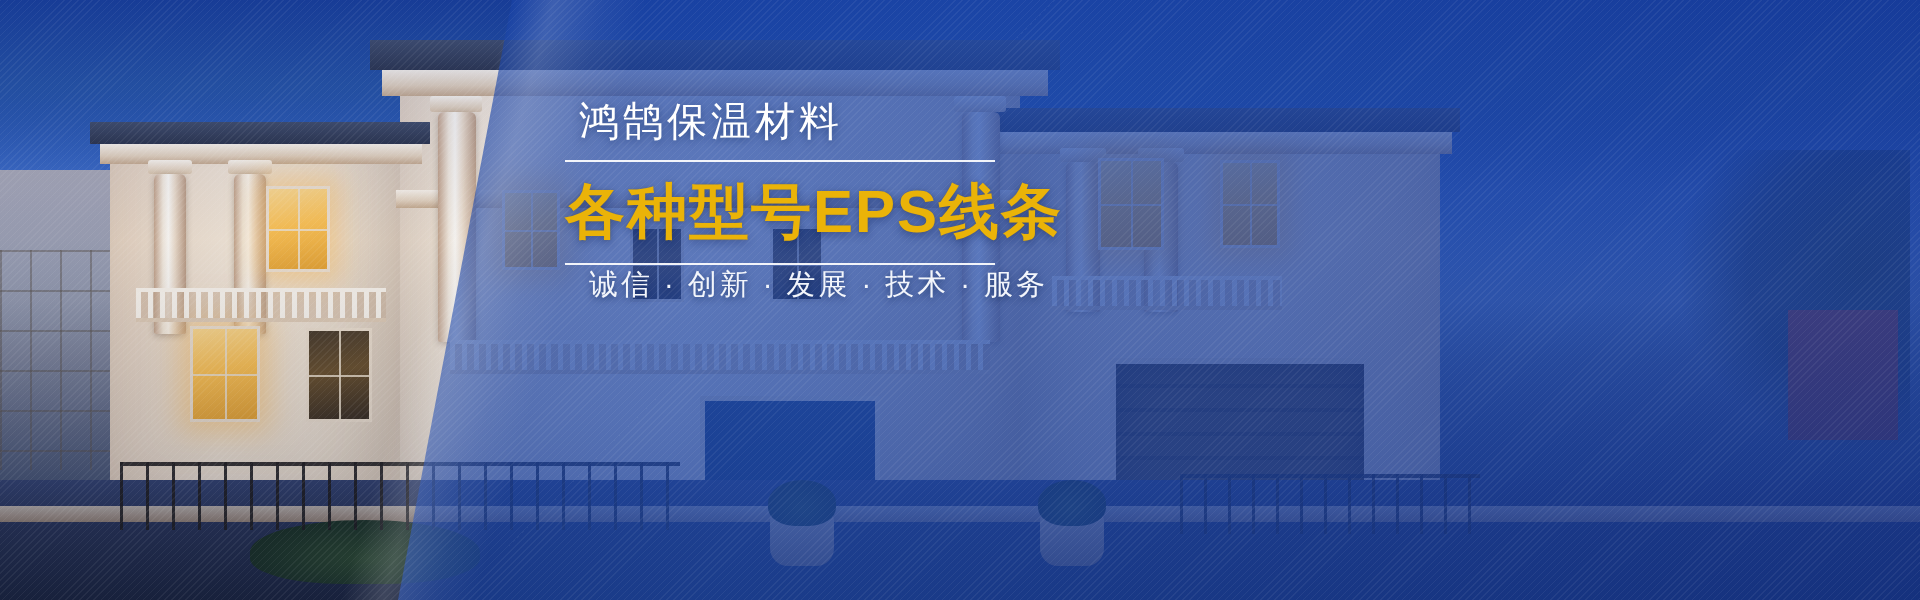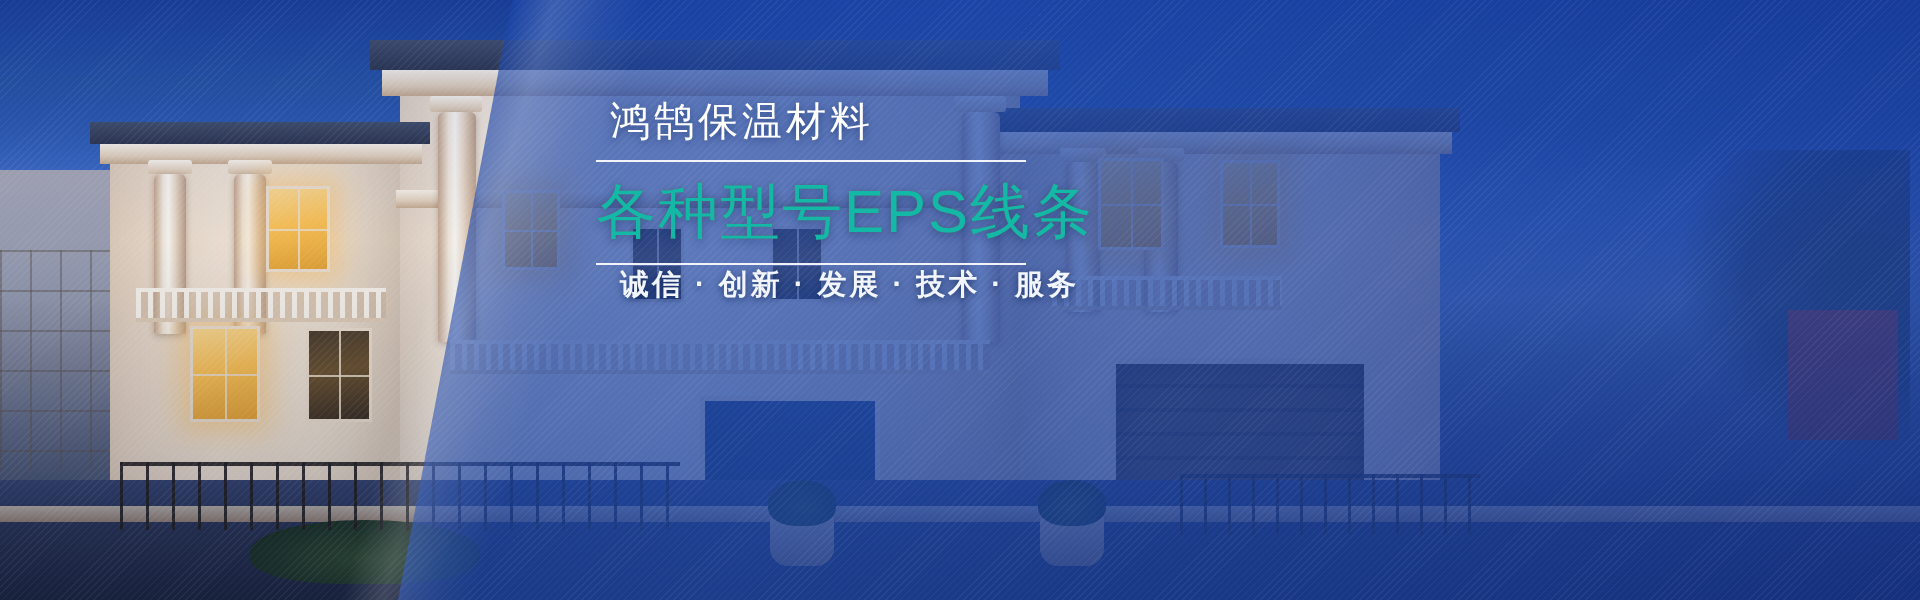"鸿鹄保温材料" .content { left: 596px -> 565px }
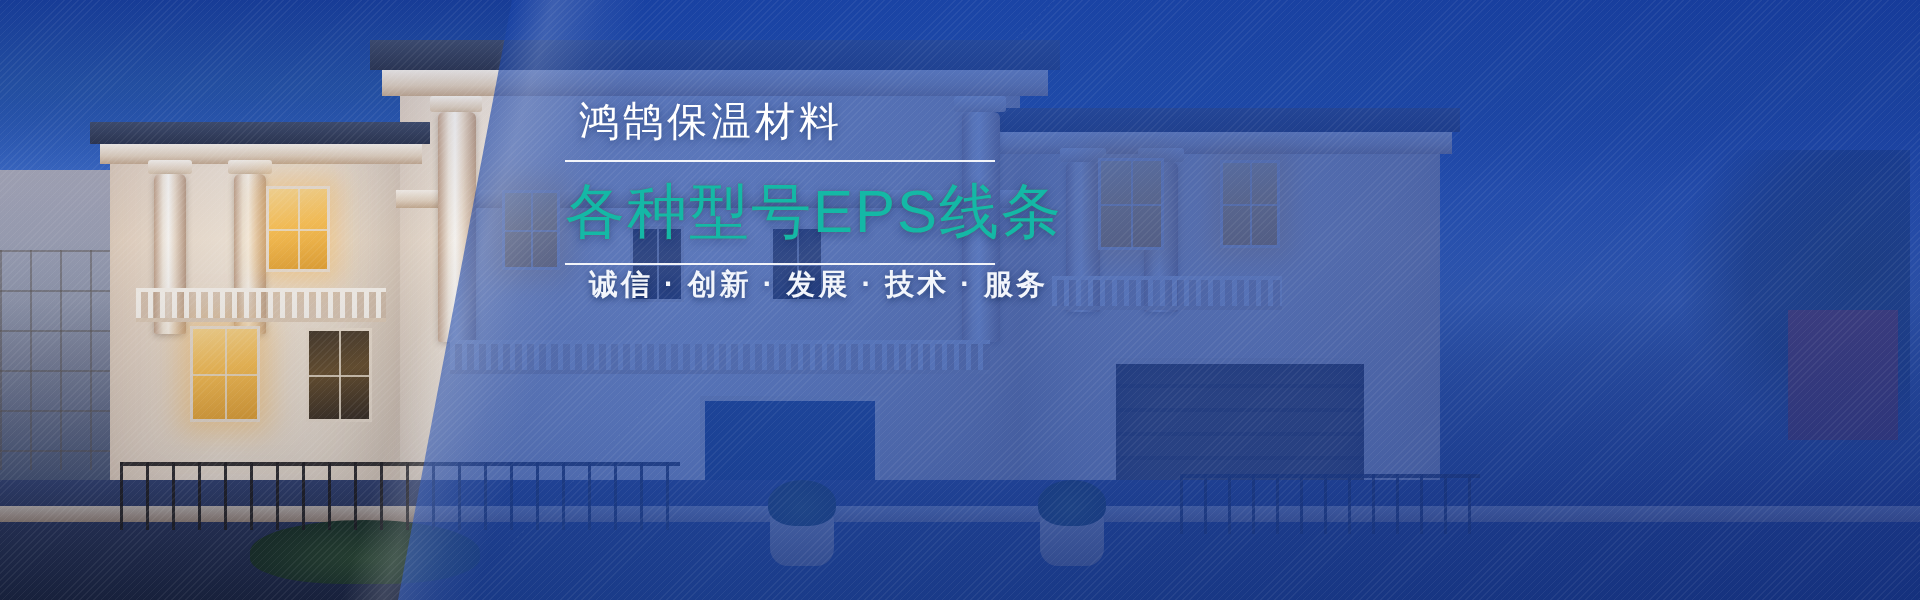"各种型号EPS线条" .headline-line { color: #14b8a6 -> #eab308; font-weight: normal -> bold }
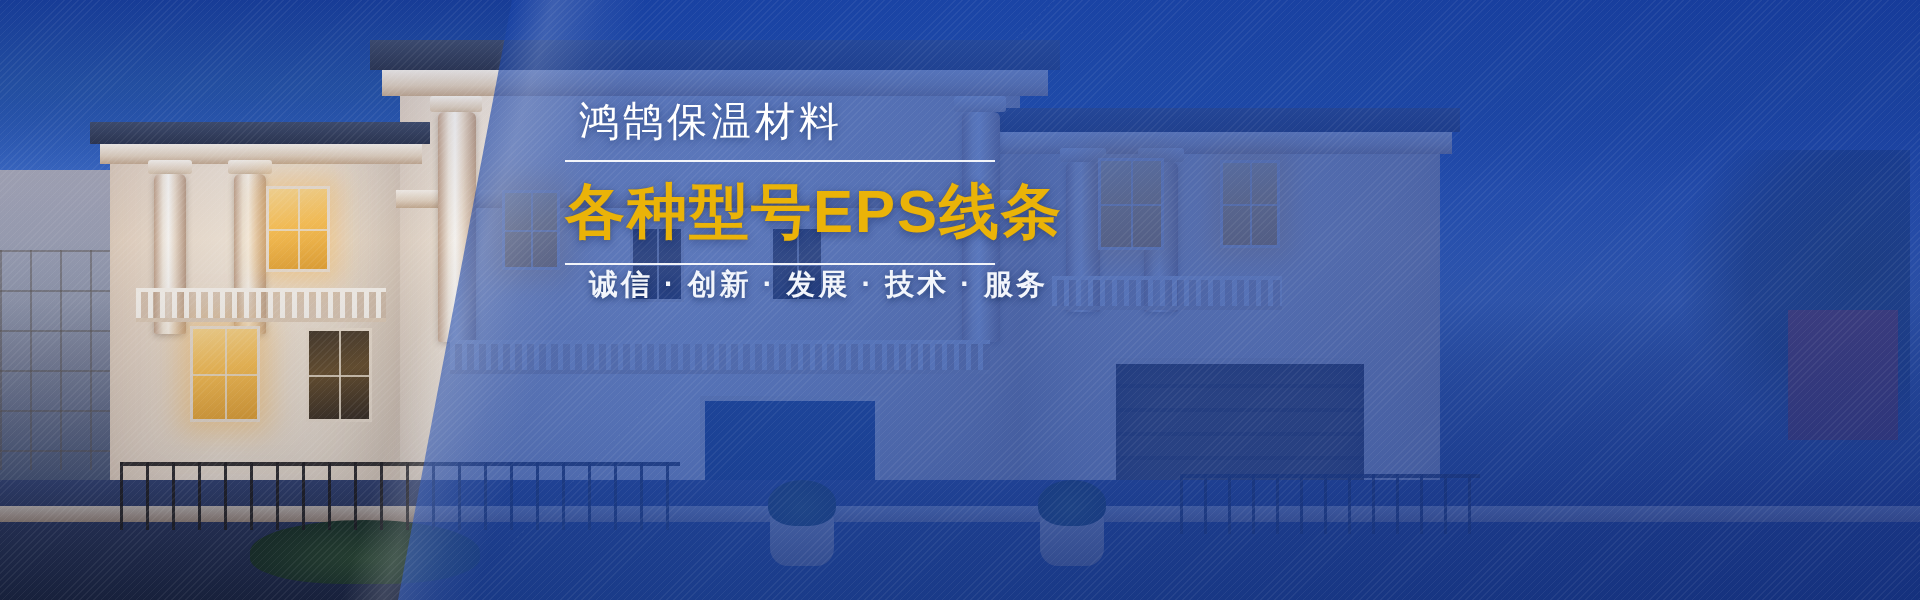"诚信 · 创新 · 发展" .tagline { font-weight: 700 -> 400 }
